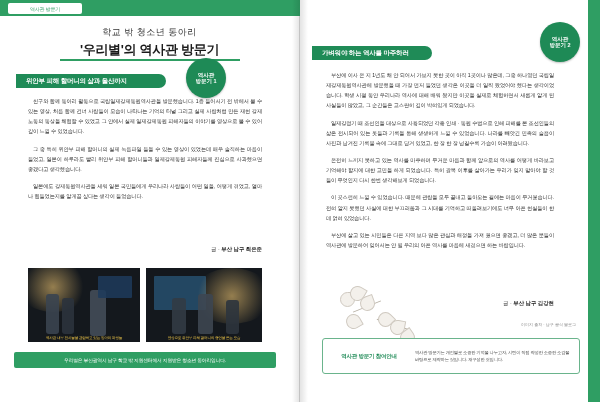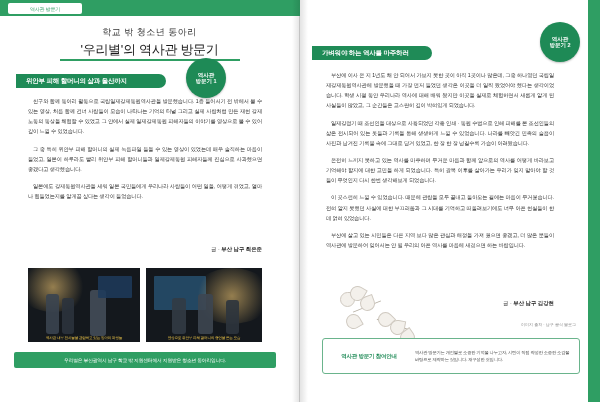"'우리별'의 역사관 방문기" .maintitle { font-weight: normal -> bold }
